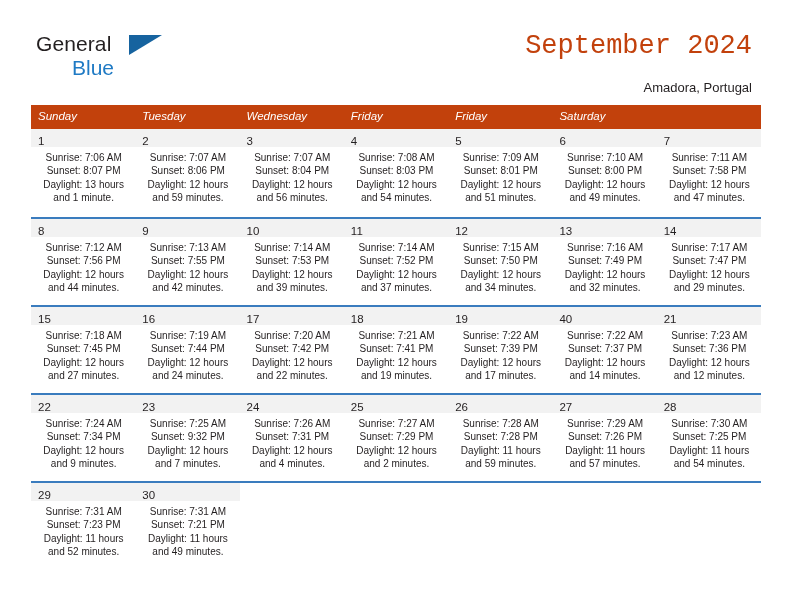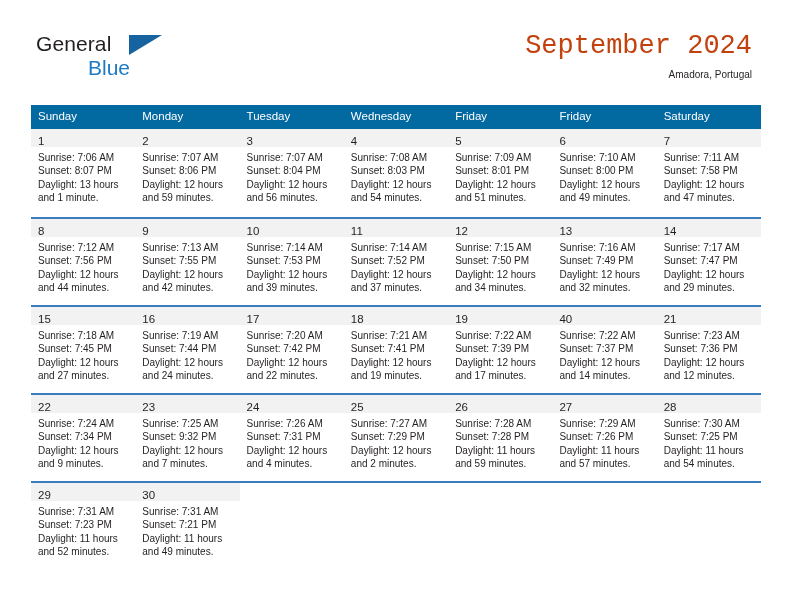"Blue" .brand-blue { margin-left: 52px -> 36px }
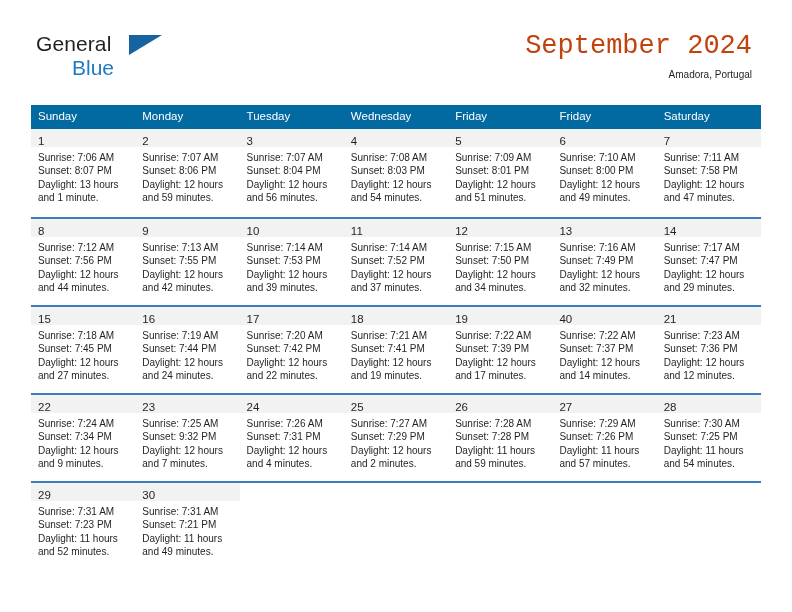"Amadora, Portugal" .cal-subtitle { font-size: 10px -> 13px; margin-top: 3px -> 16px }
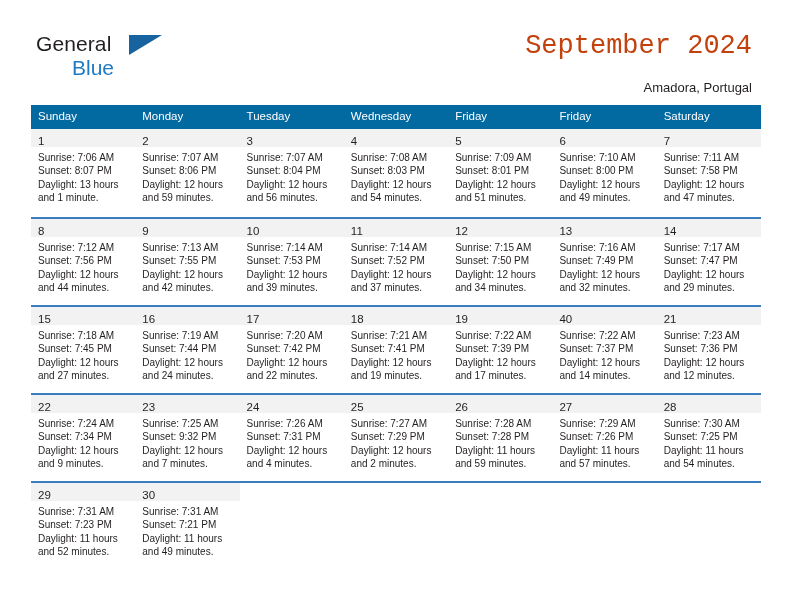"Sunday" .weekdays { background: #0369a1 -> #c2410c; font-style: none -> italic }
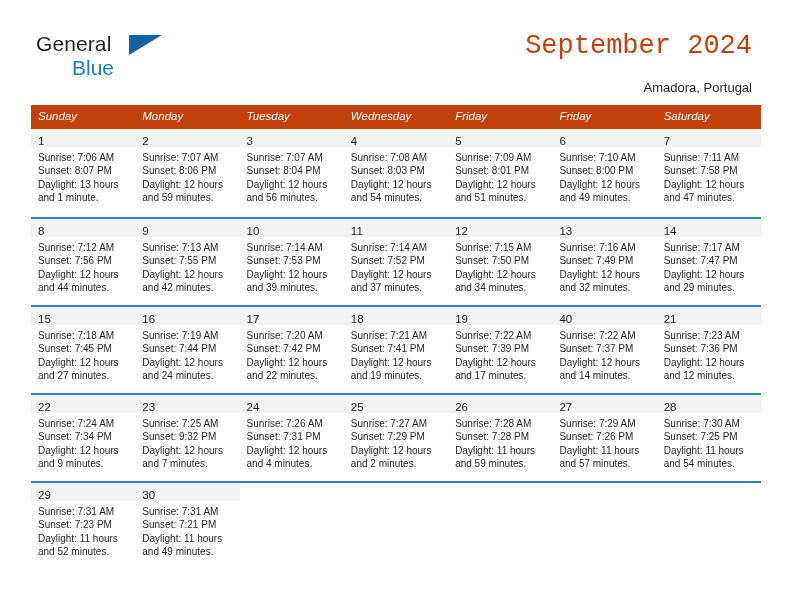"Monday" div.weekday { html: <div>Monday</div> -> none }
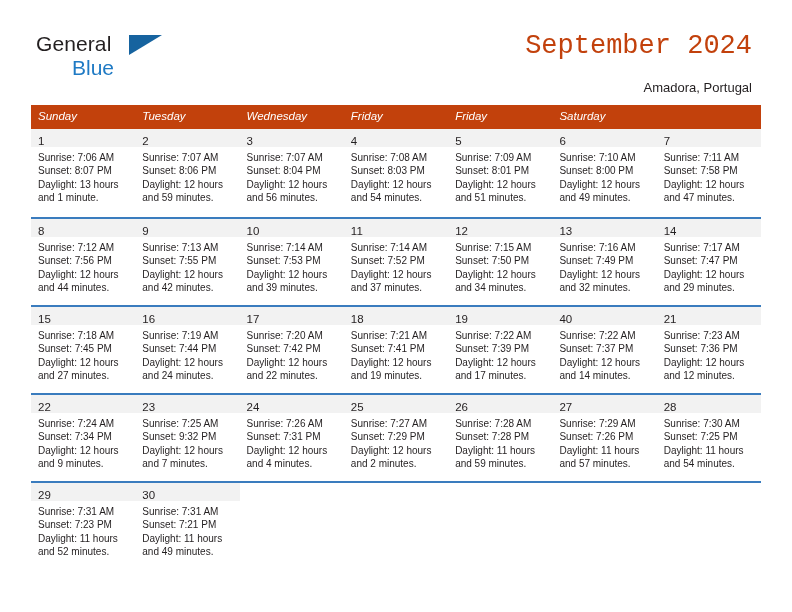"Sunrise: 7:06 AM" .details { text-align: none -> center }
